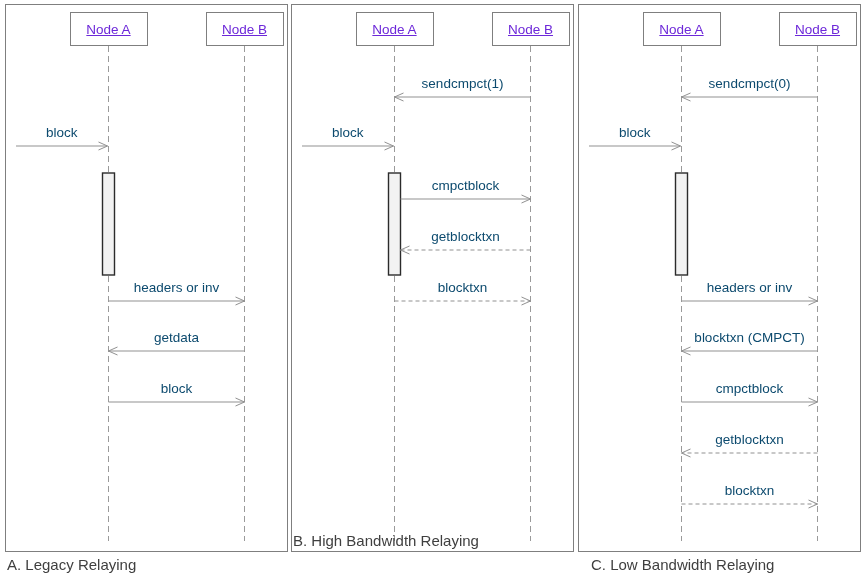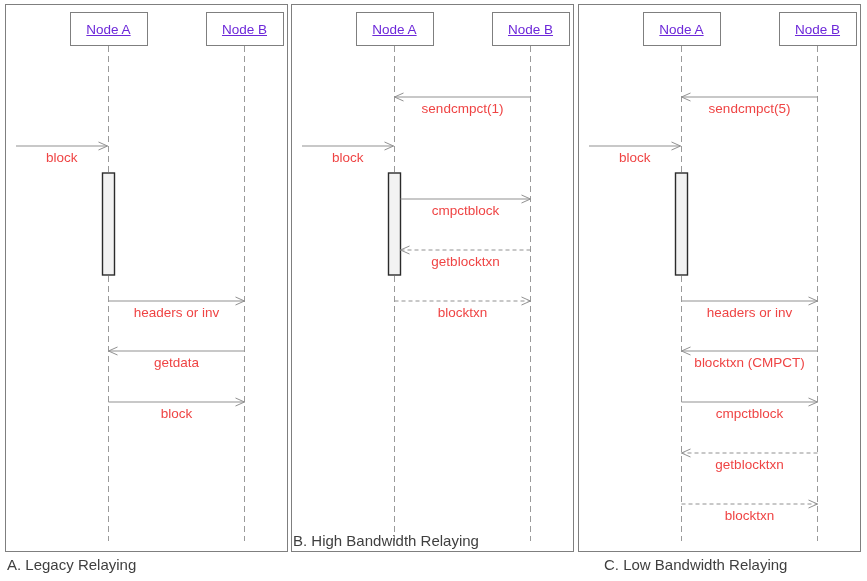"sendcmpct(1)" .msg-label { color: #ef4444 -> #0c4a6e; margin-top: 25px -> none }
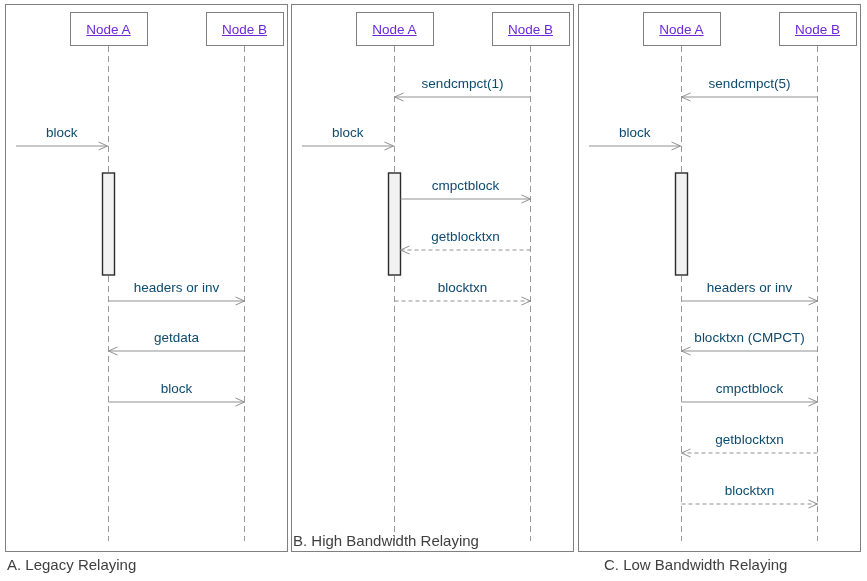"sendcmpct(5)" div.msg-label { text: 5 -> 0 }
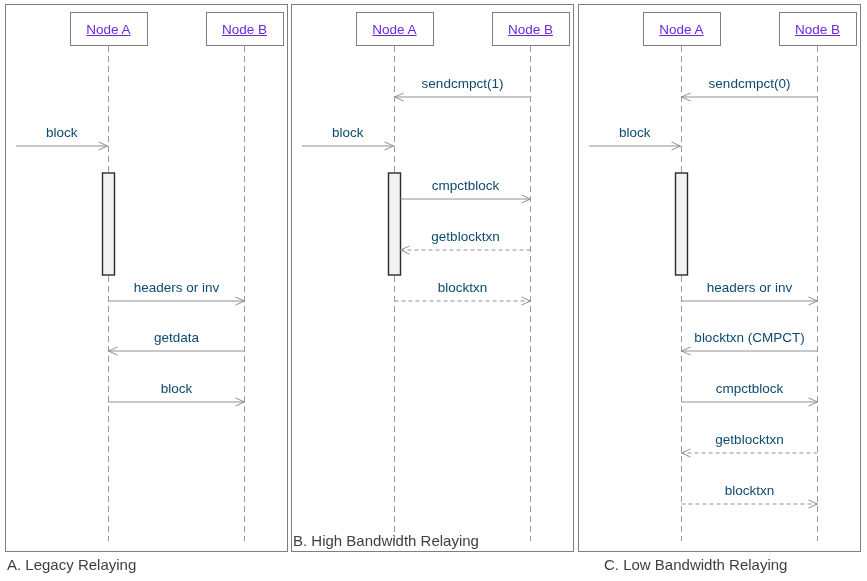"C. Low Bandwidth Relaying" div.caption { left: 604px -> 591px }
